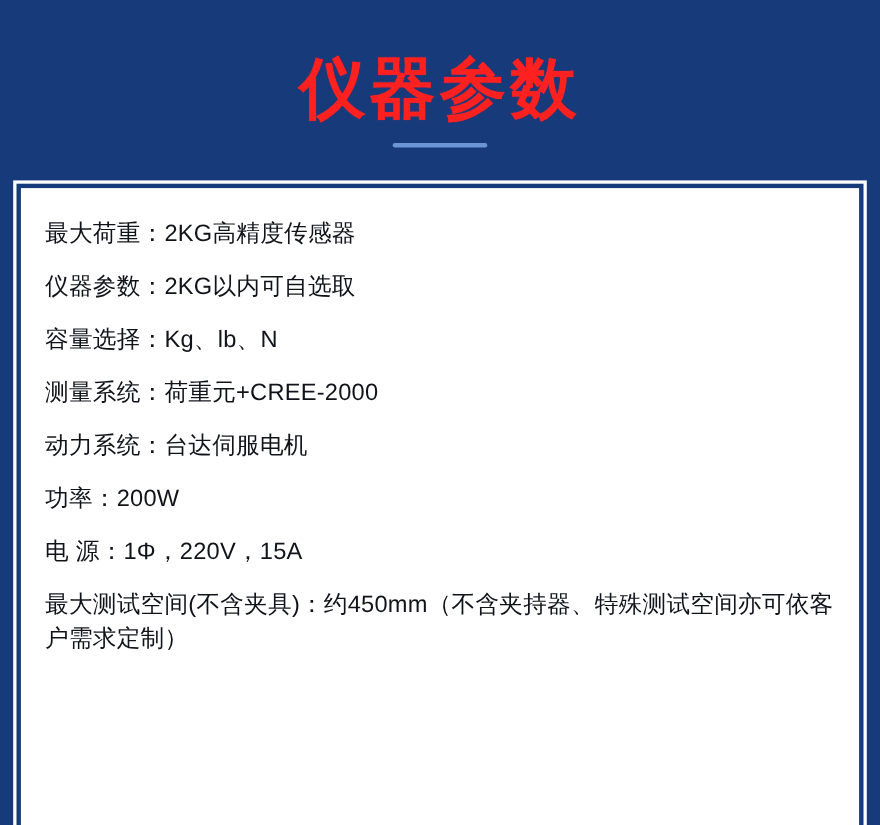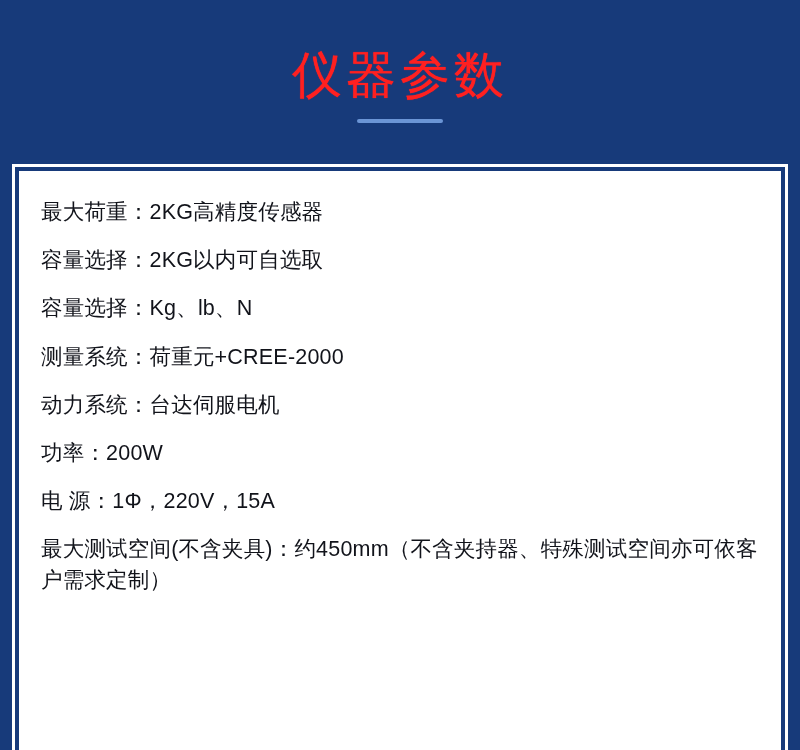"仪器参数" .title { font-size: 50px -> 60px; font-weight: normal -> bold }
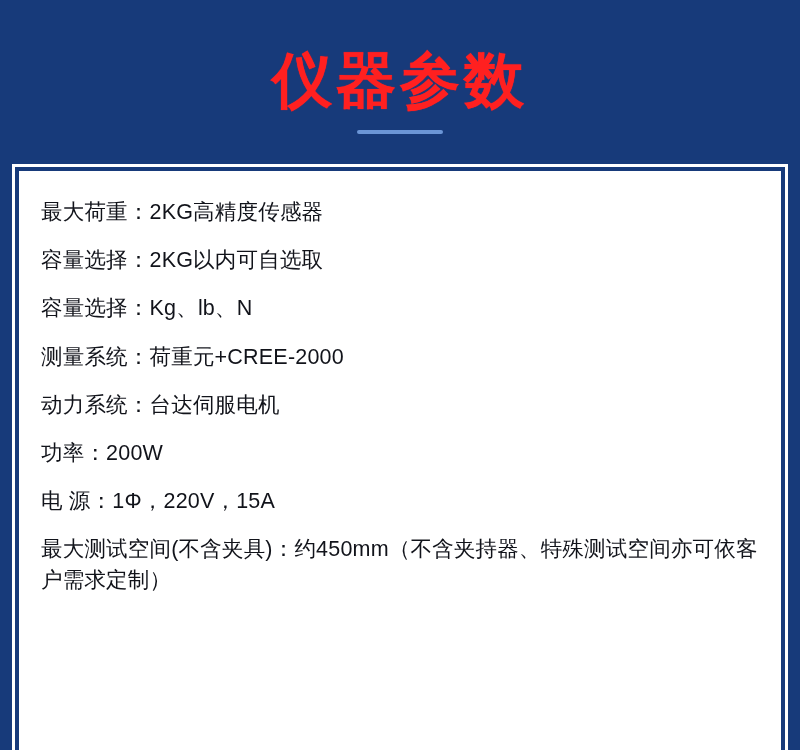"容量选择：2KG以内可自选取" li.spec-item { text: 容量选择 -> 仪器参数 }
